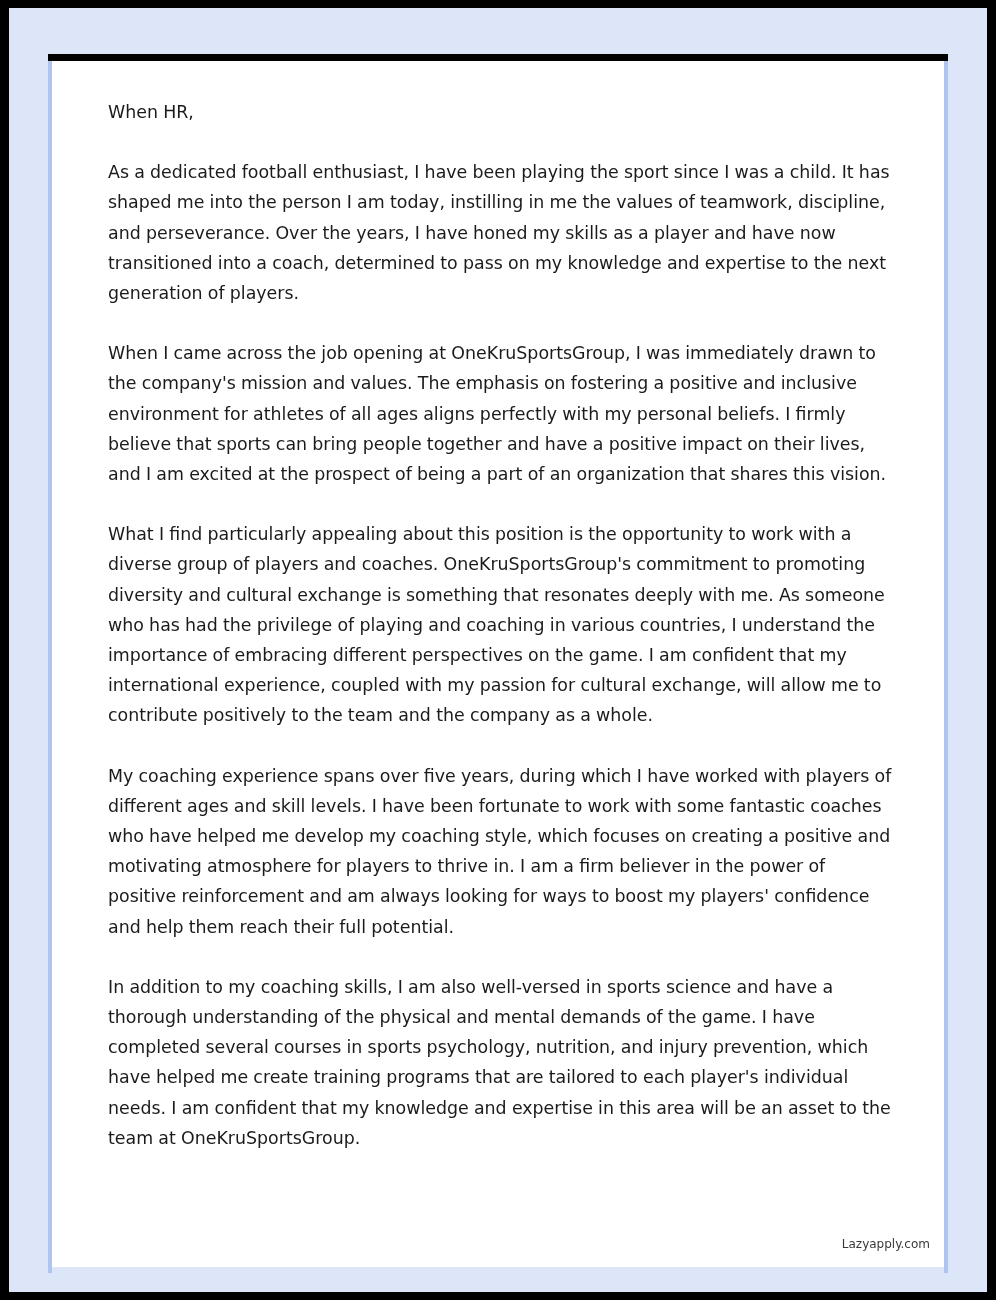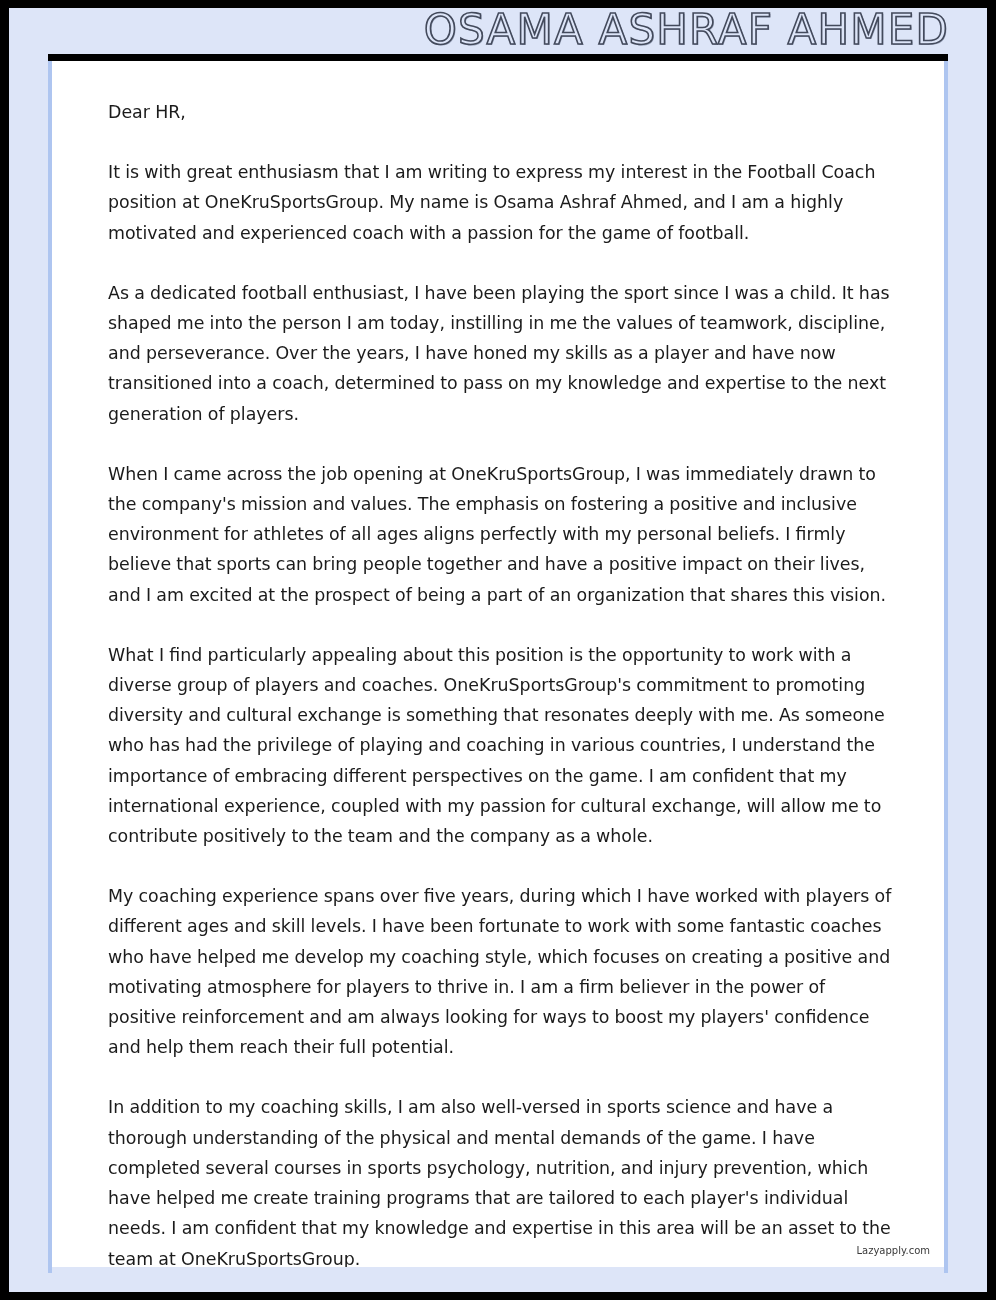"OSAMA ASHRAF AHMED" div { html: <div> <div>OSAMA ASHRAF AHMED</div> </div> -> none }
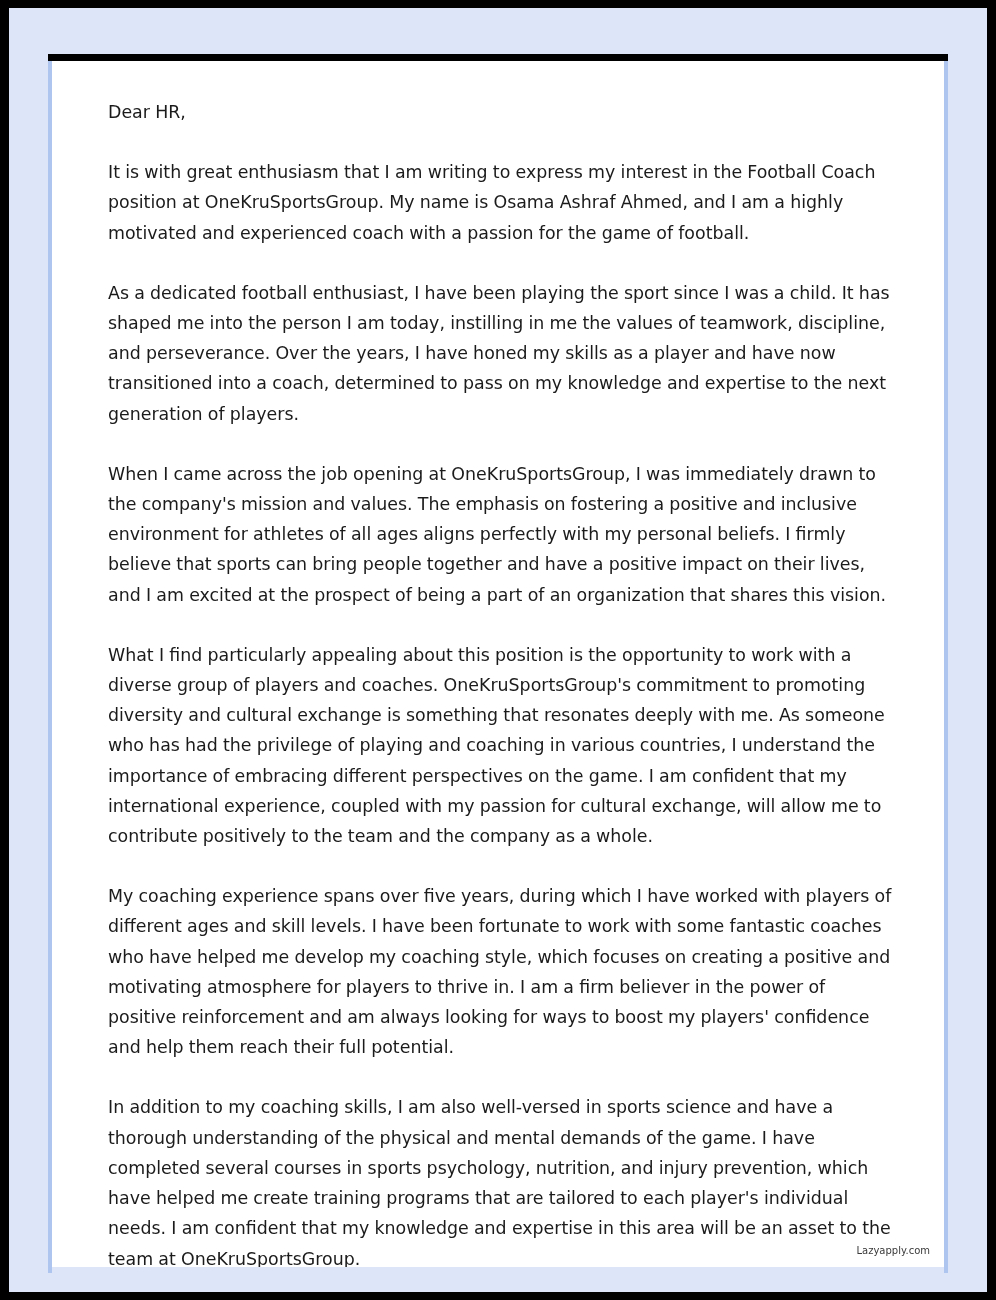"Dear HR," p.letter-paragraph { text: Dear -> When }
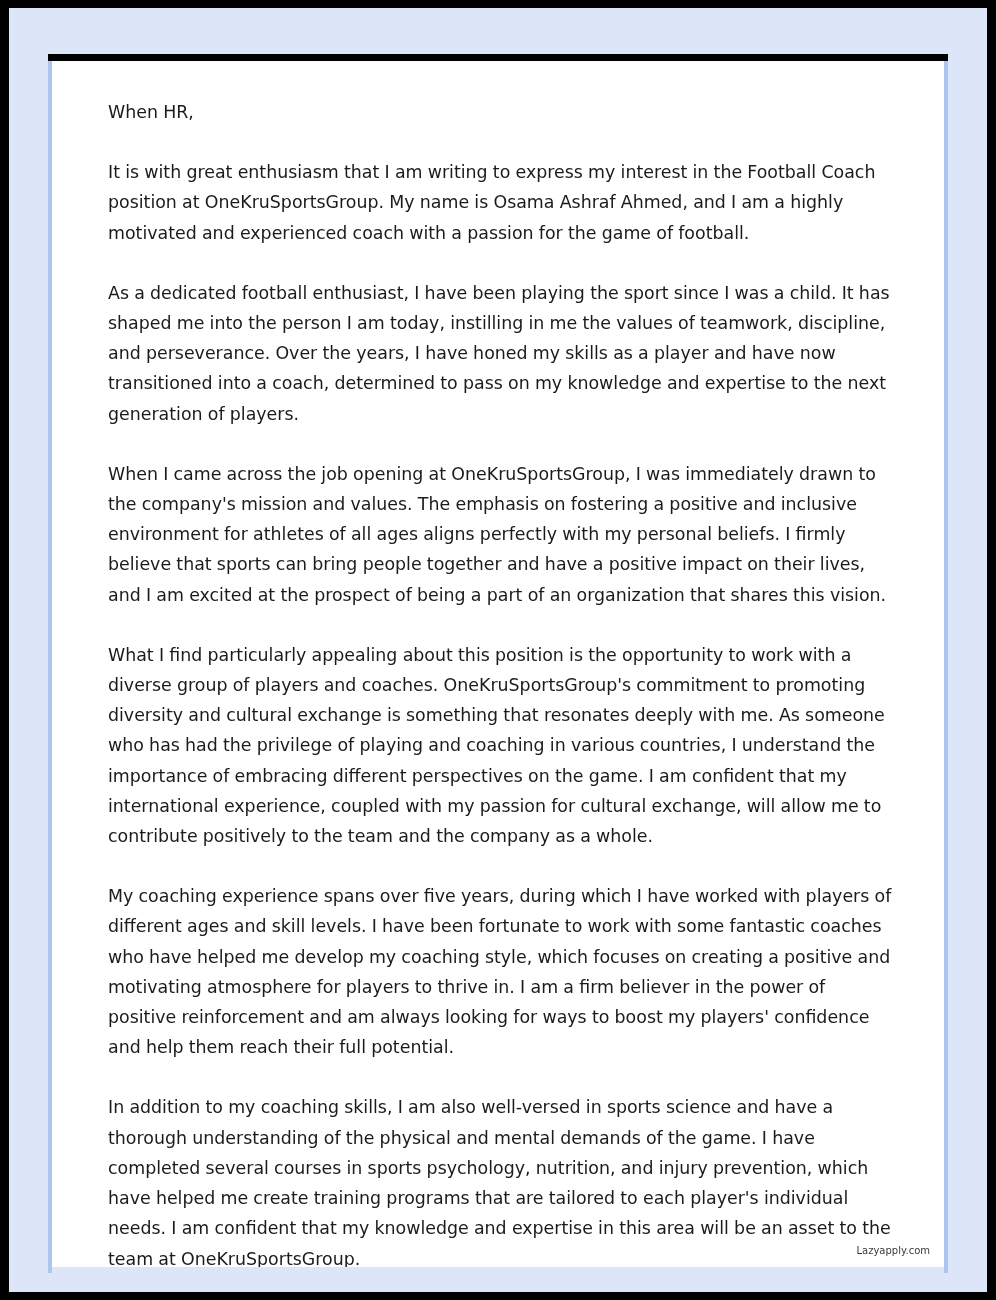"It is with great enthusiasm" p.letter-paragraph { html: <p>It is with great enthusiasm that I am writing to express my interest in the Football Coach position at OneKruSportsGroup. My name is Osama Ashraf Ahmed, and I am a highly motivated and experienced coach with a passion for the game of football.</p> -> none }
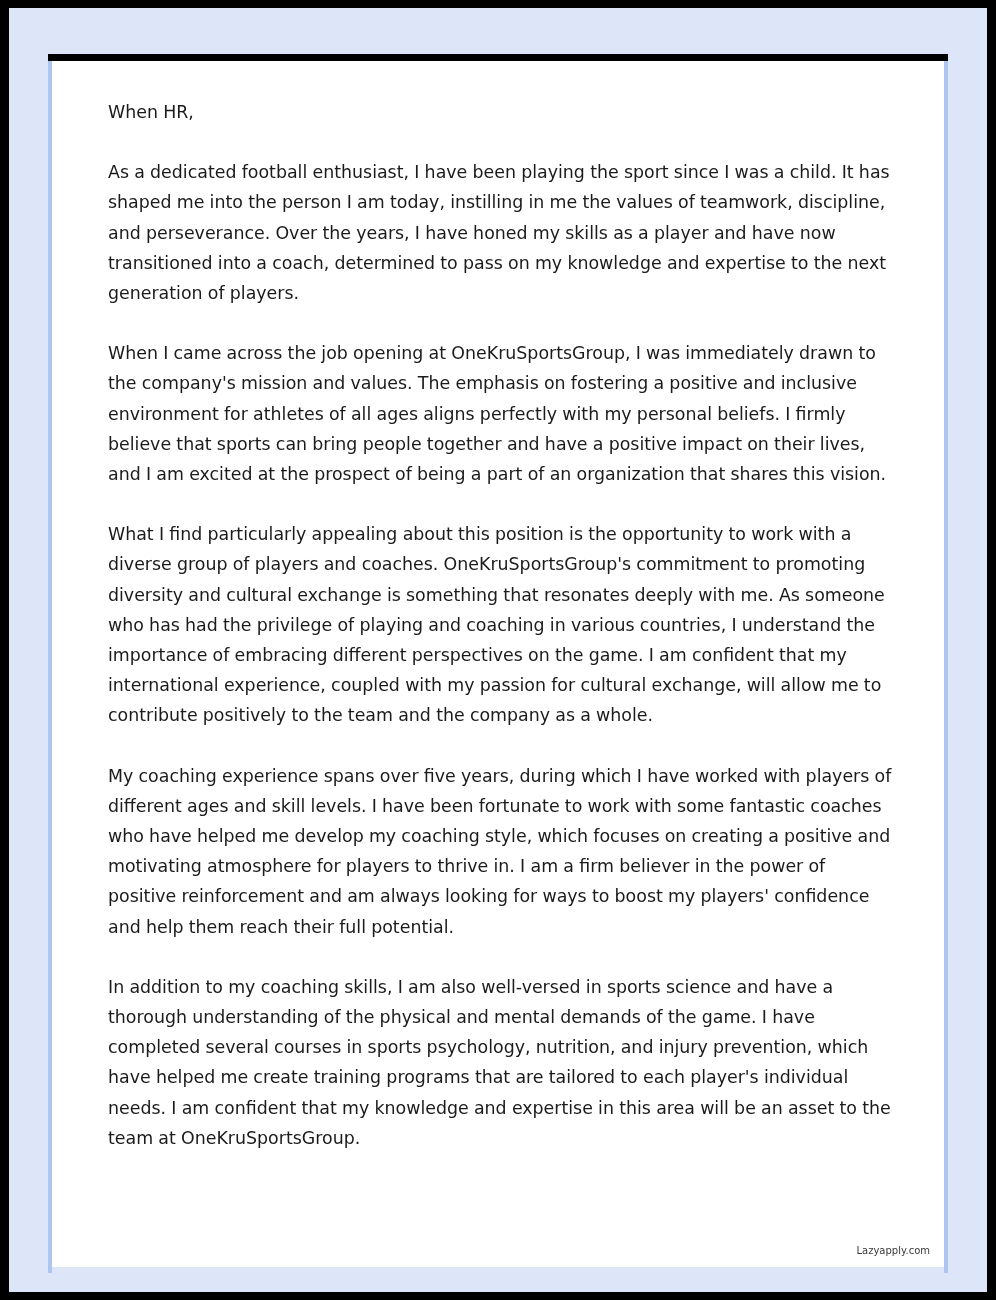"Lazyapply.com" #watermark { bottom: 8px -> 15px; font-size: 10px -> 12px }
